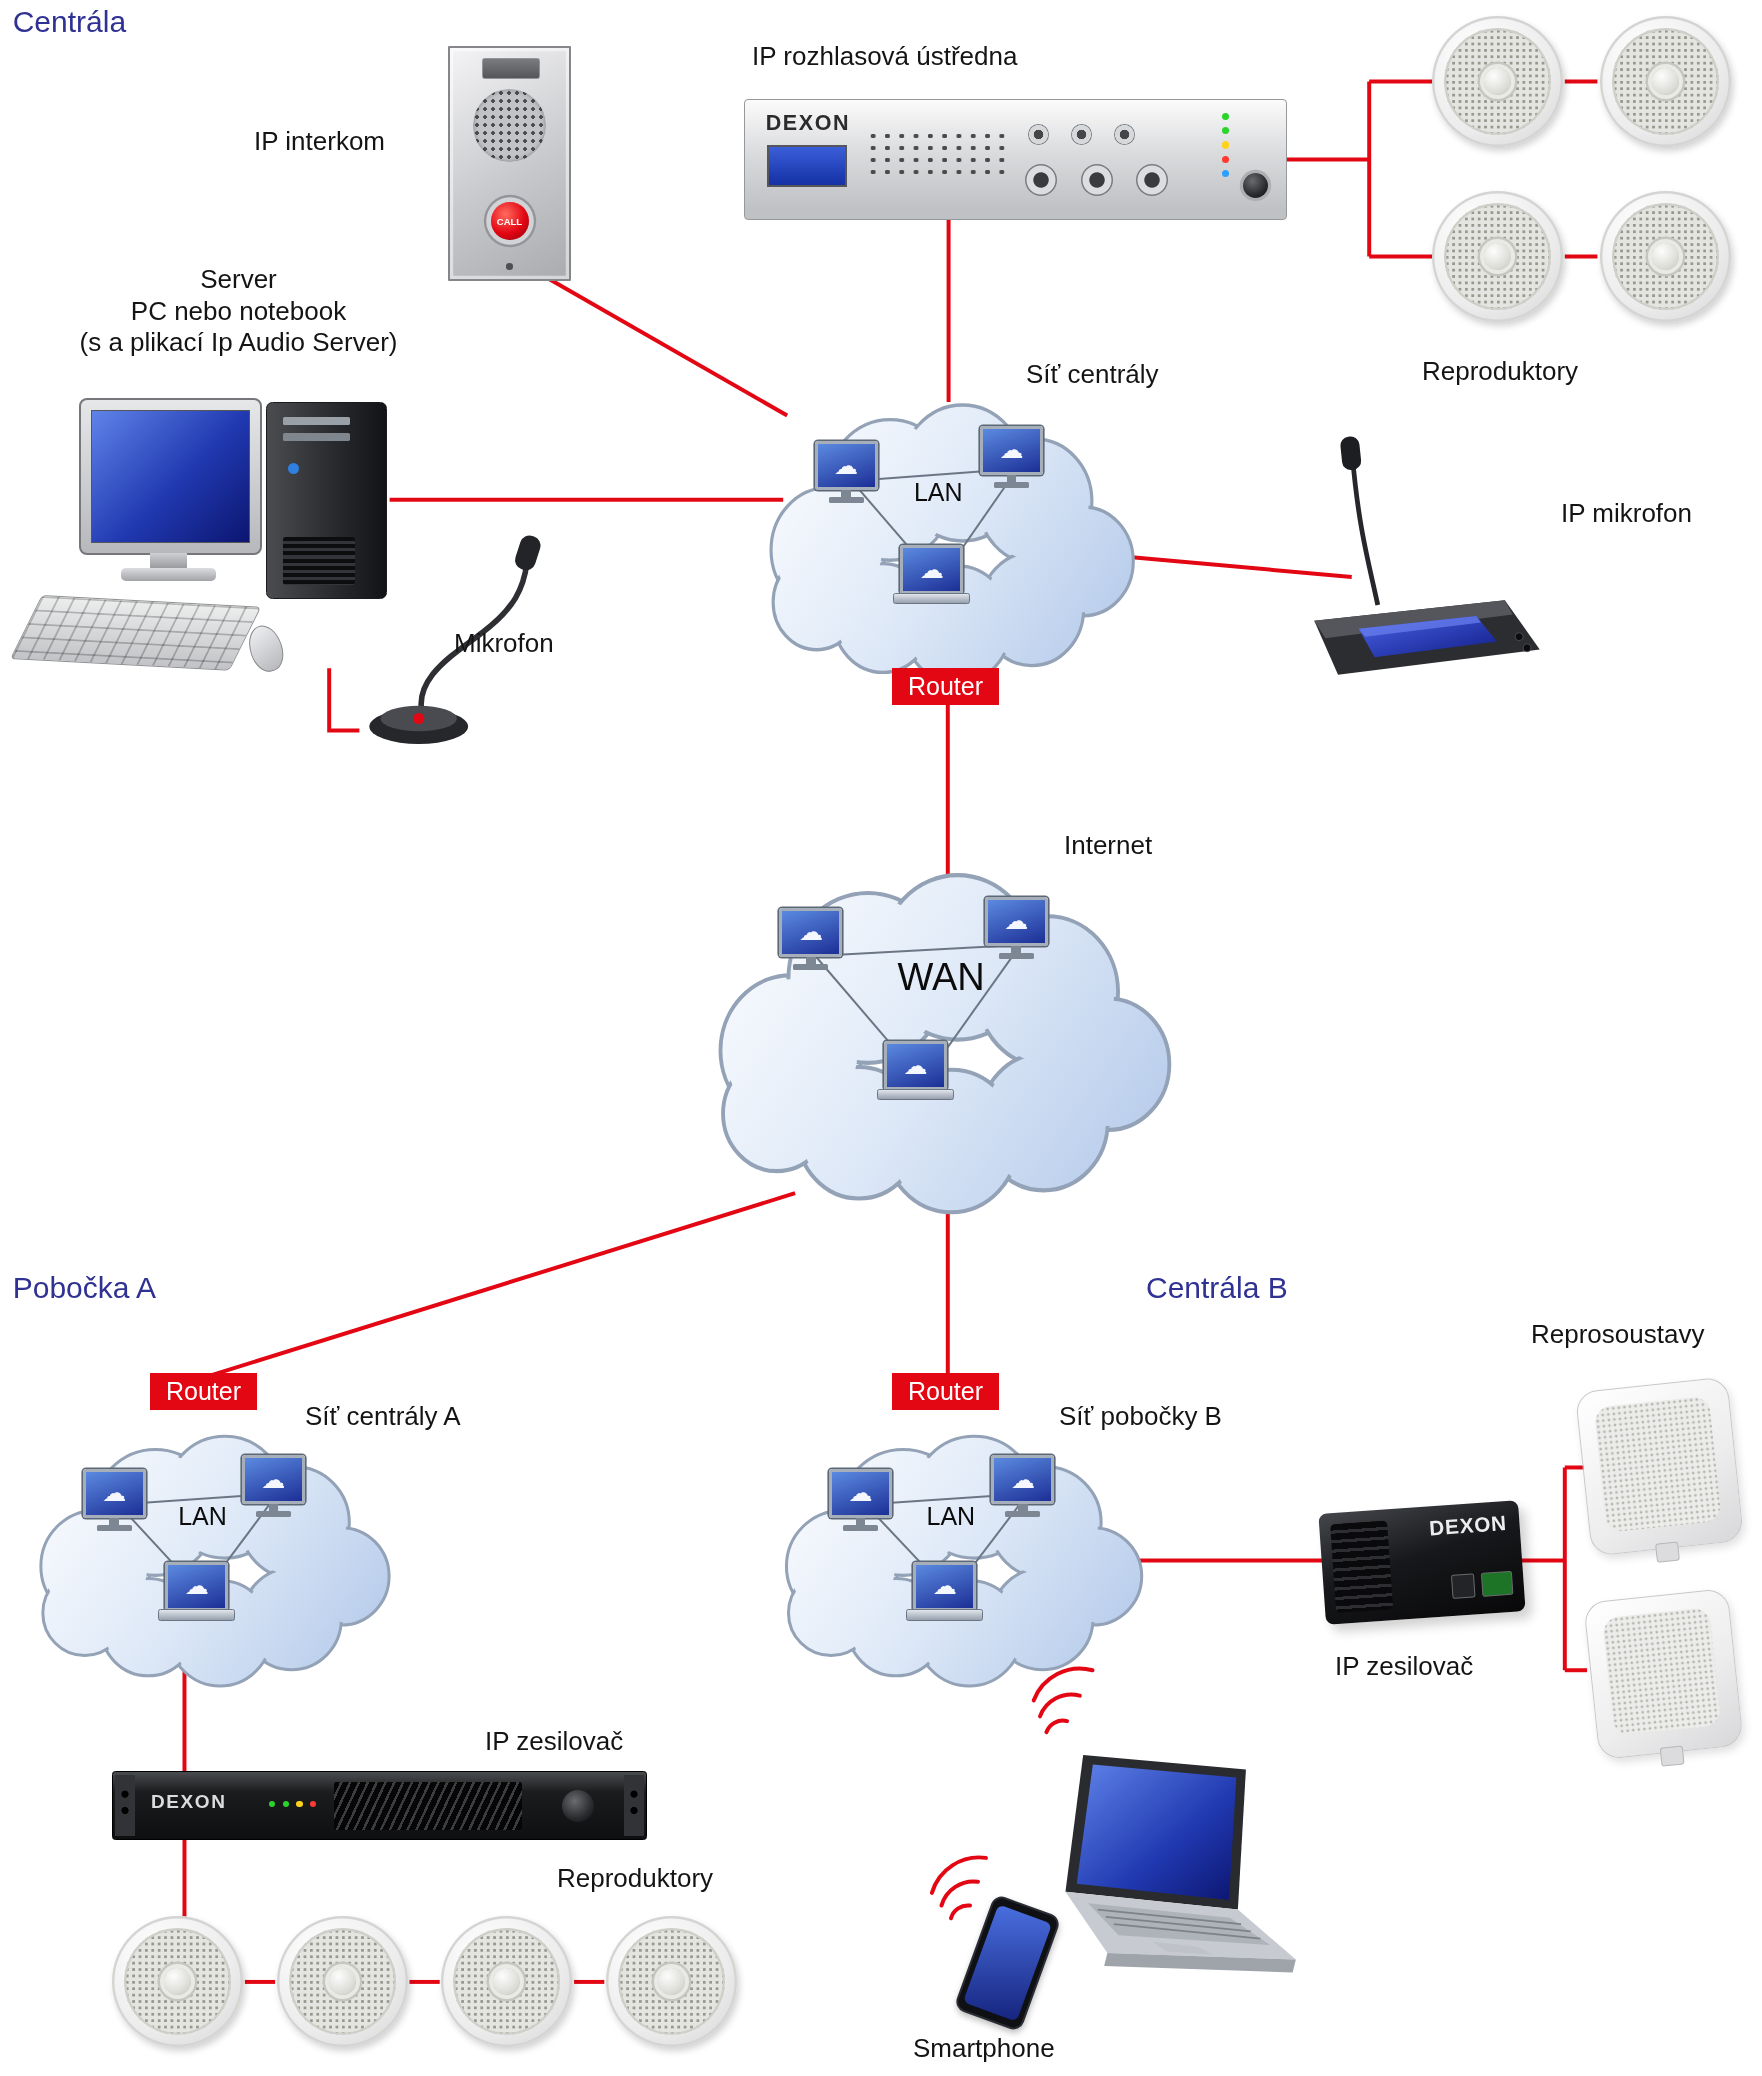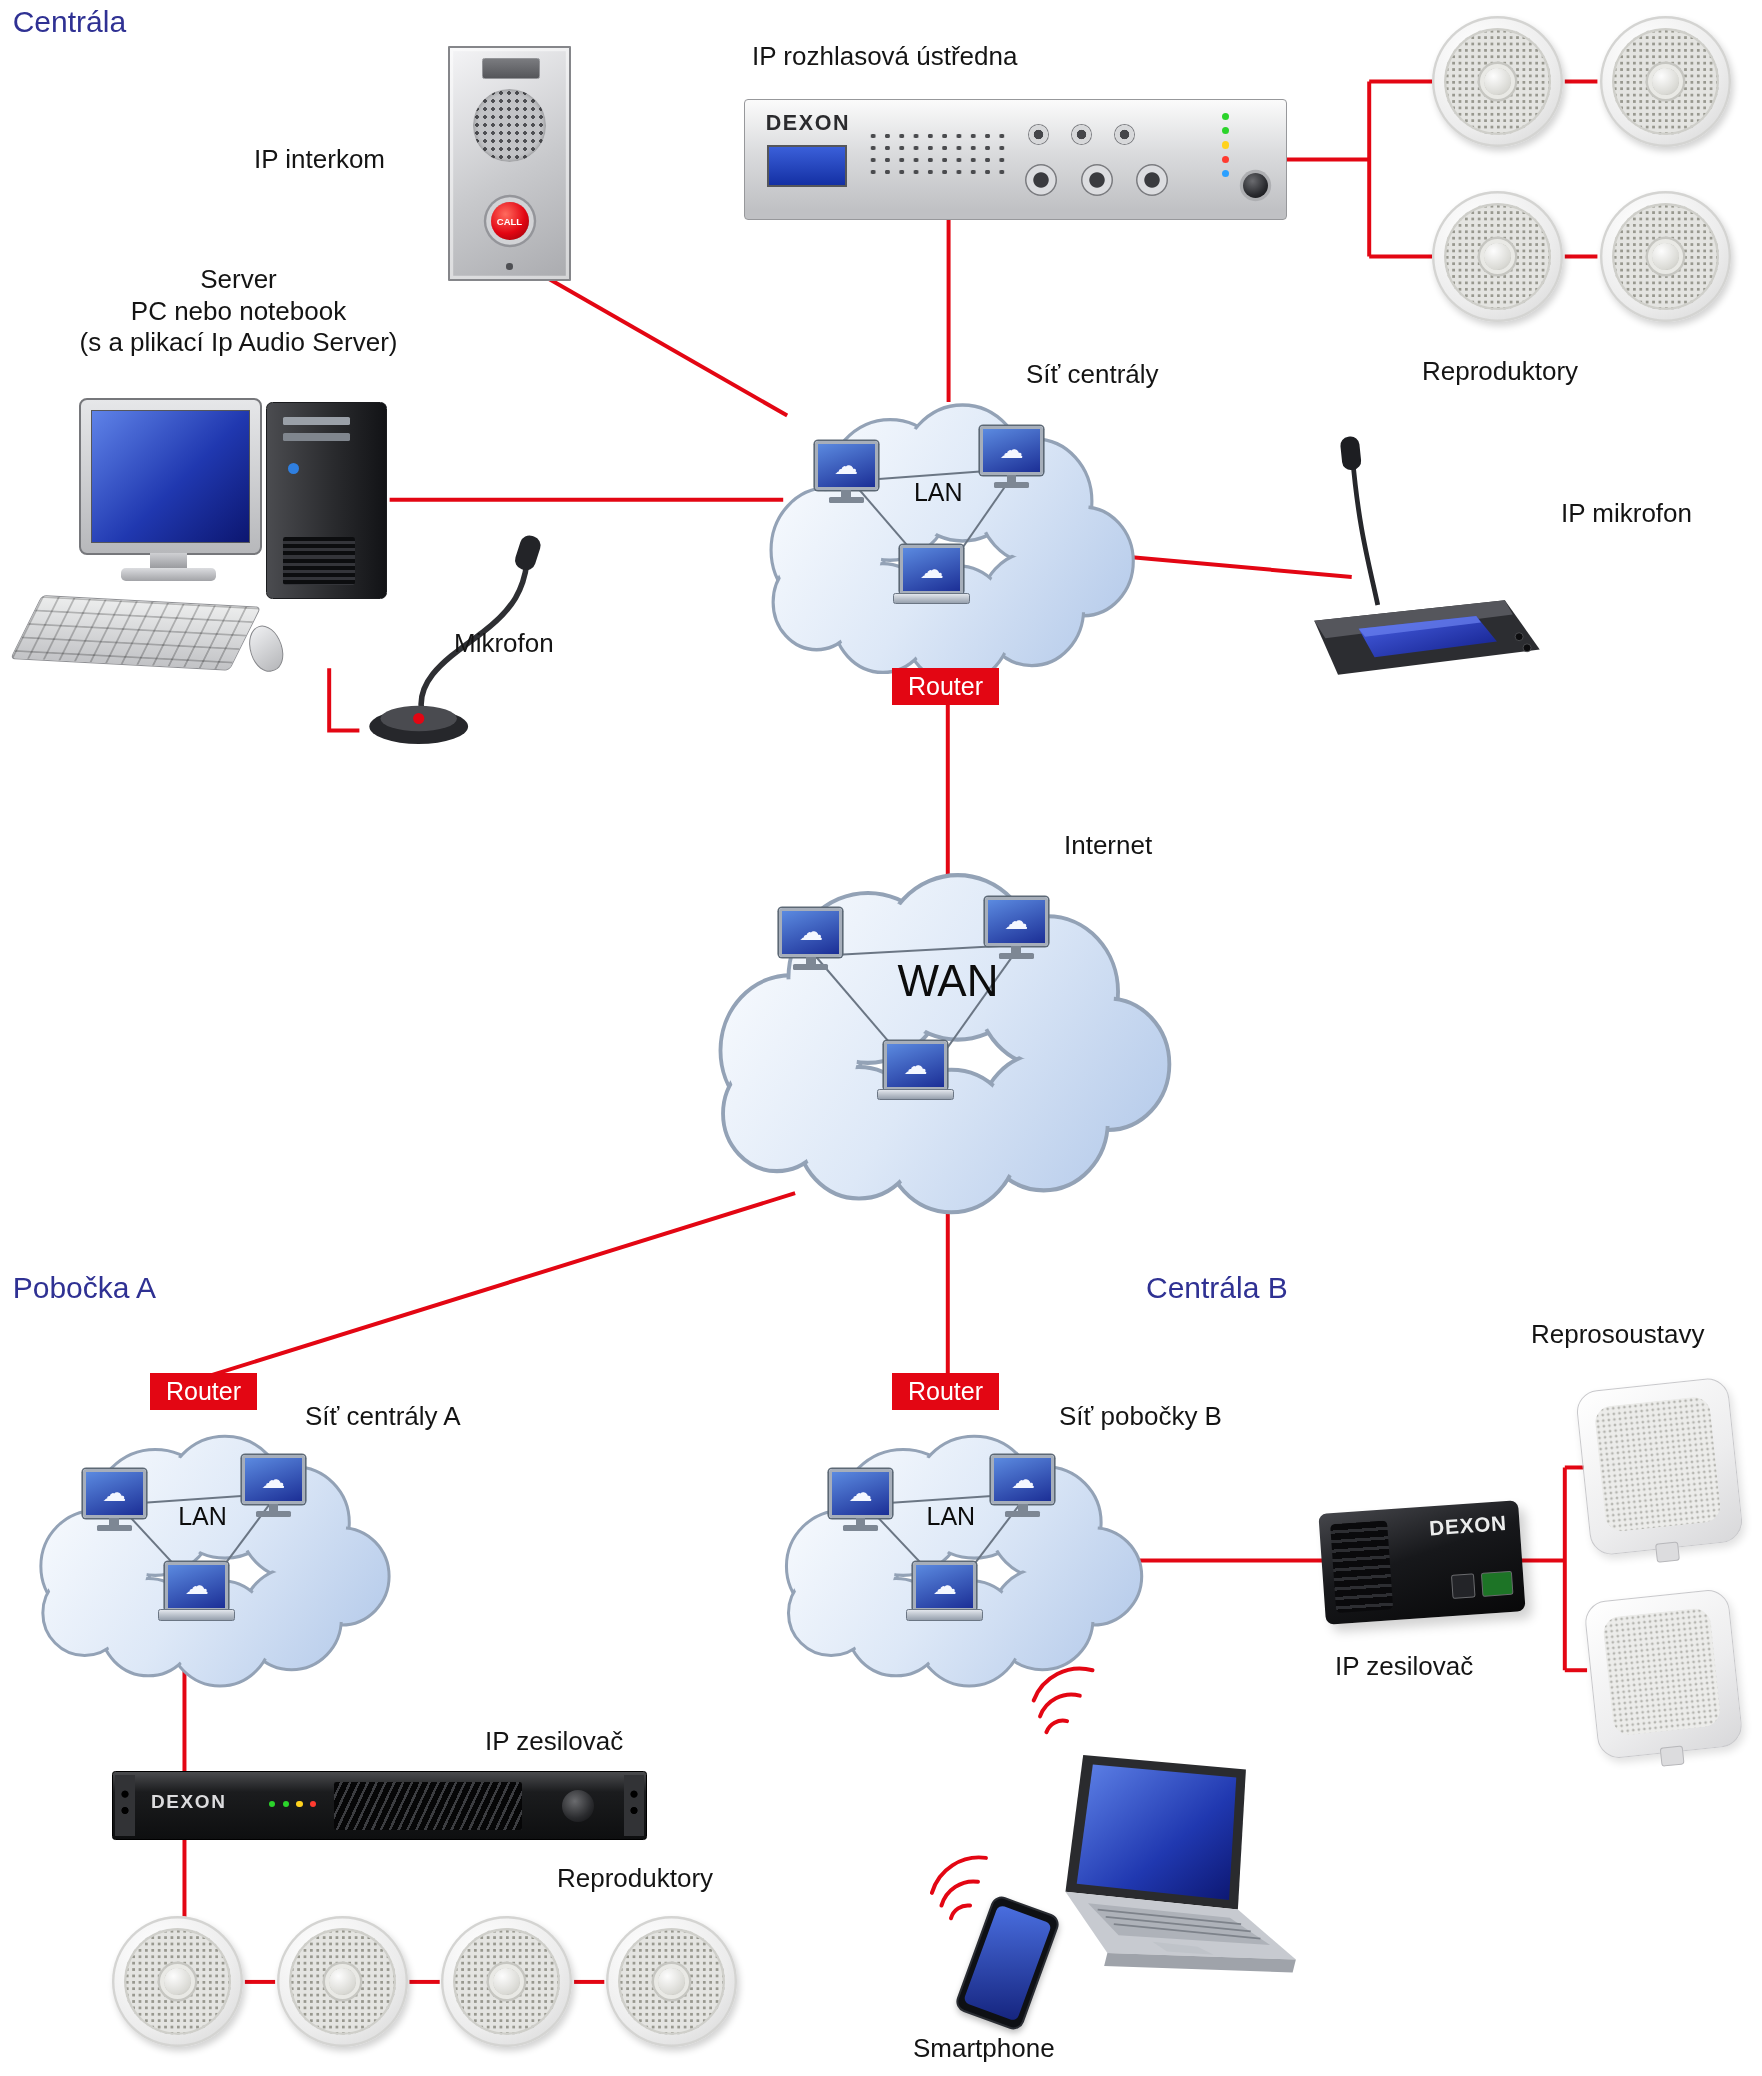"IP interkom" div.label { top: 144px -> 126px }
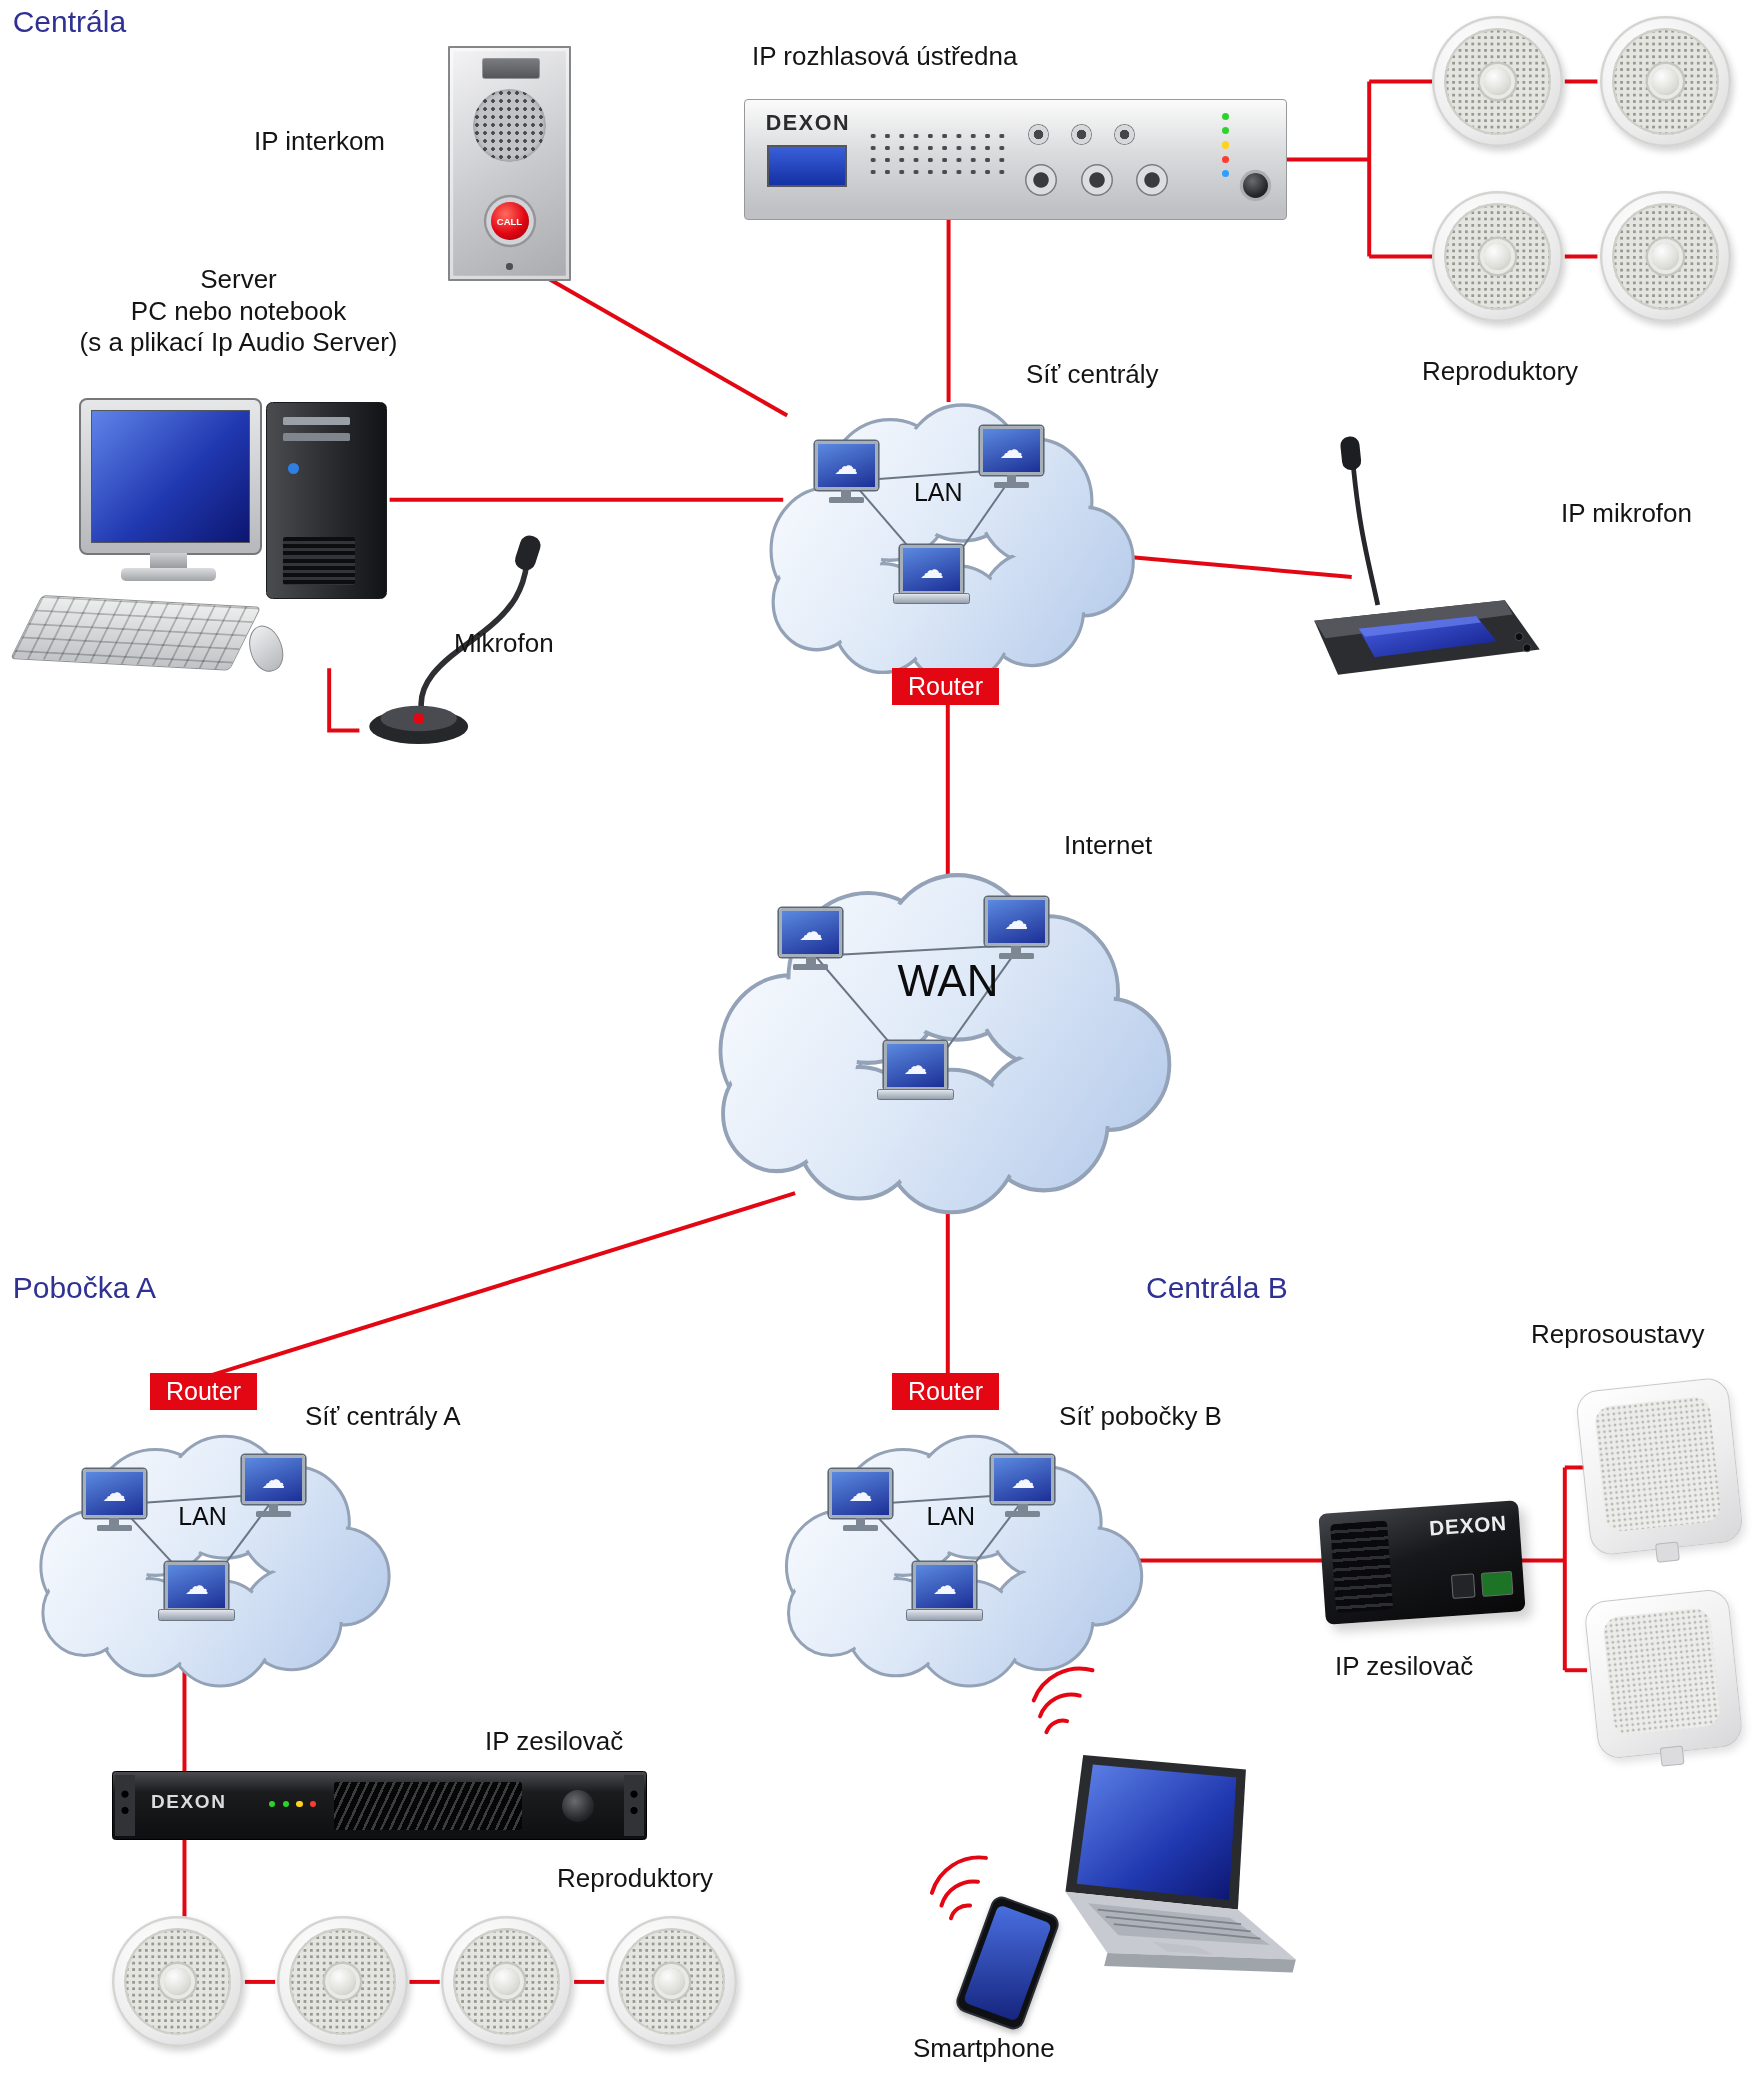"WAN" .netlabel.wan { font-size: 44px -> 38px }
